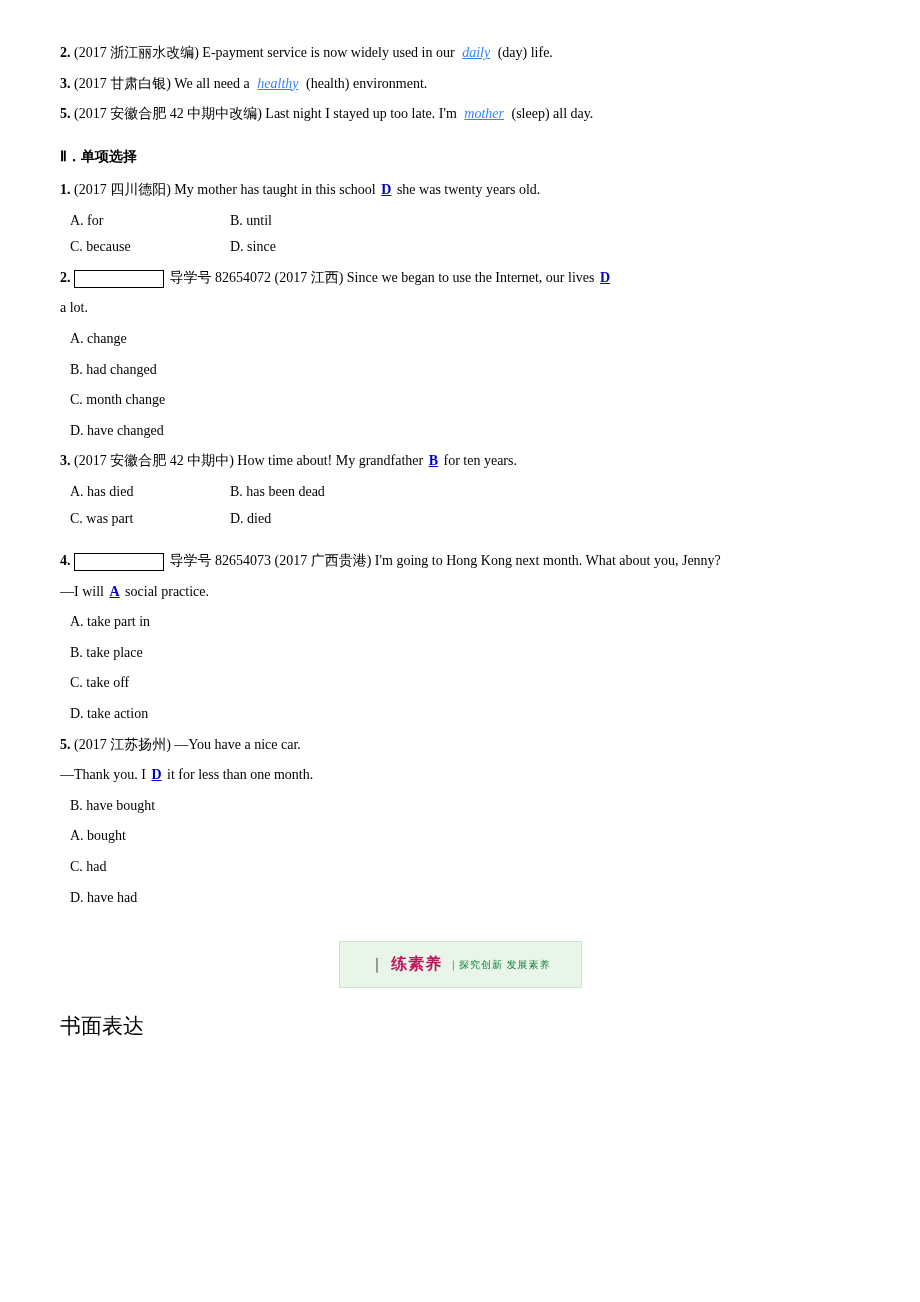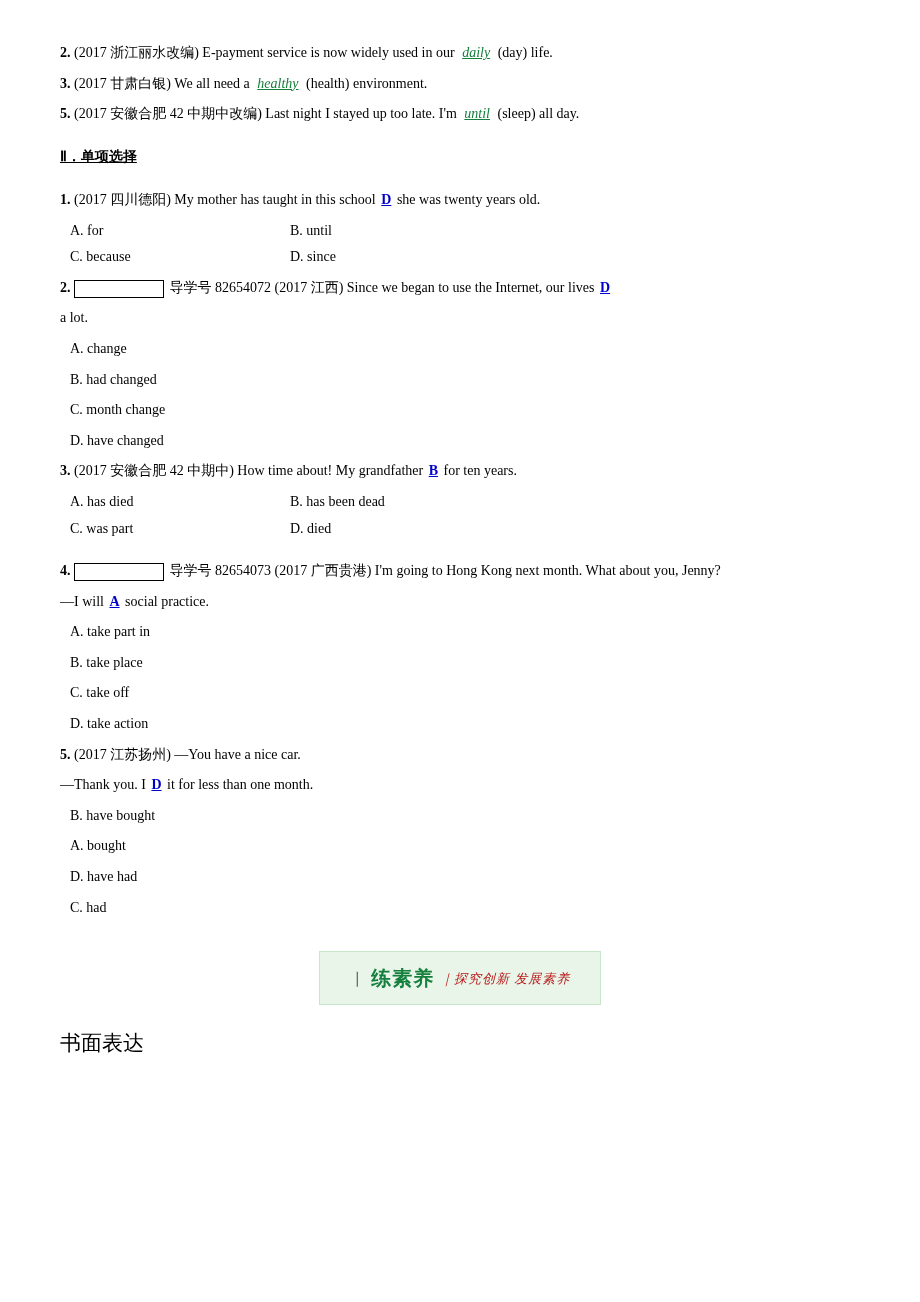"daily" .underline-answer { color: #15803d -> #3b82f6 }
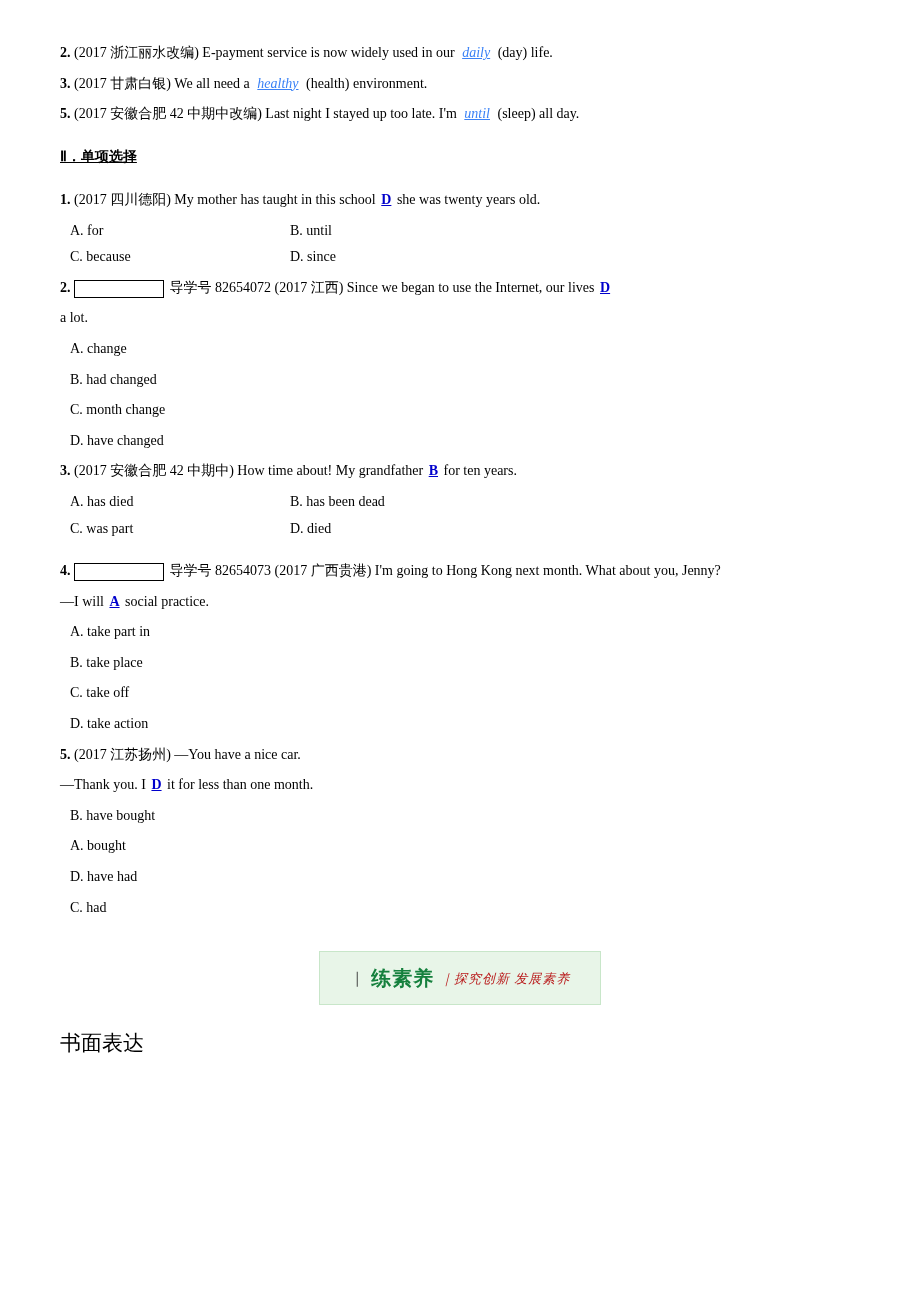"until" span.underline-answer { text: until -> mother }
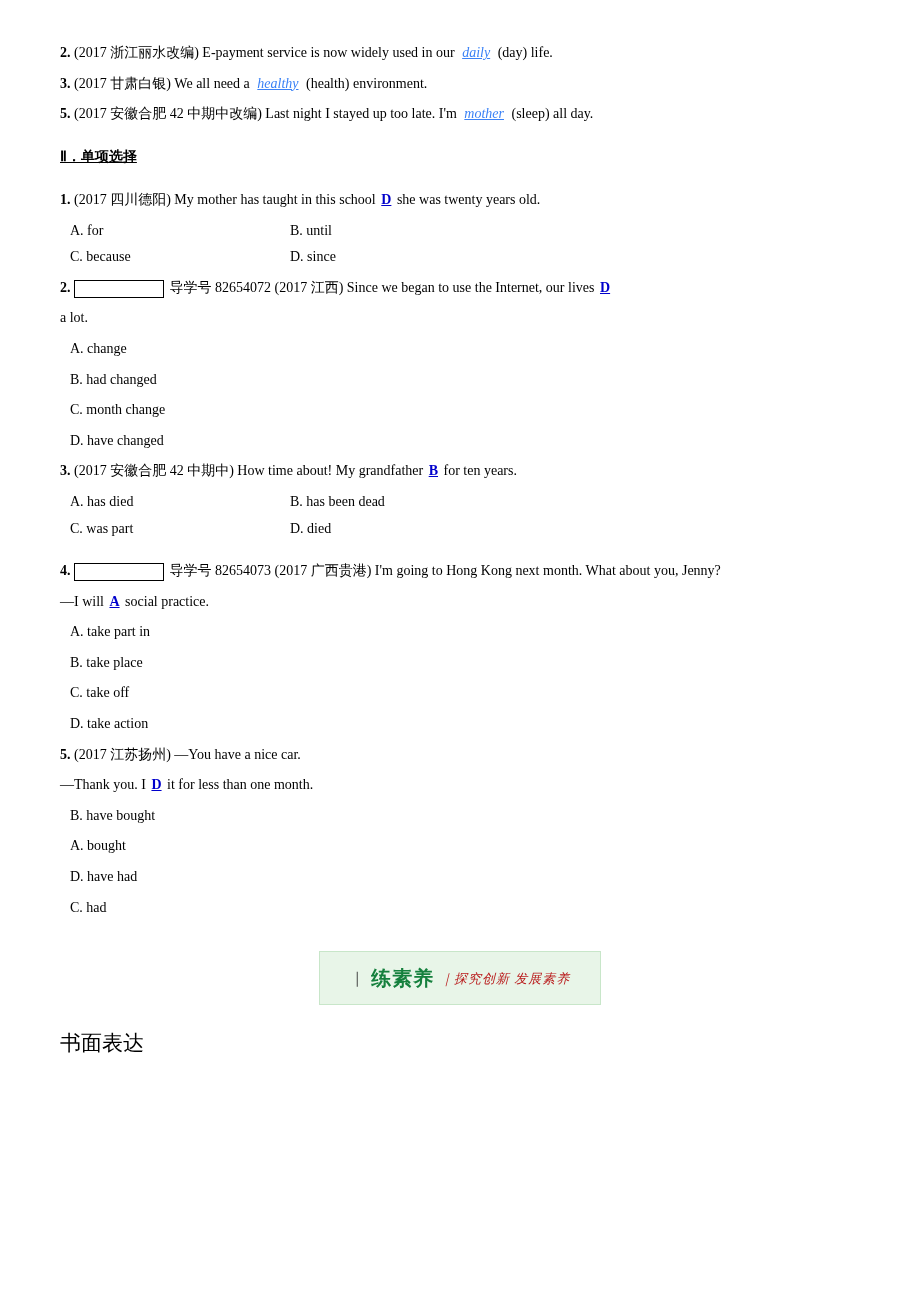"Ⅱ．单项选择" .section-title { margin: 16px 0 18px 0 -> 16px 0 8px 0; text-decoration: underline -> none }
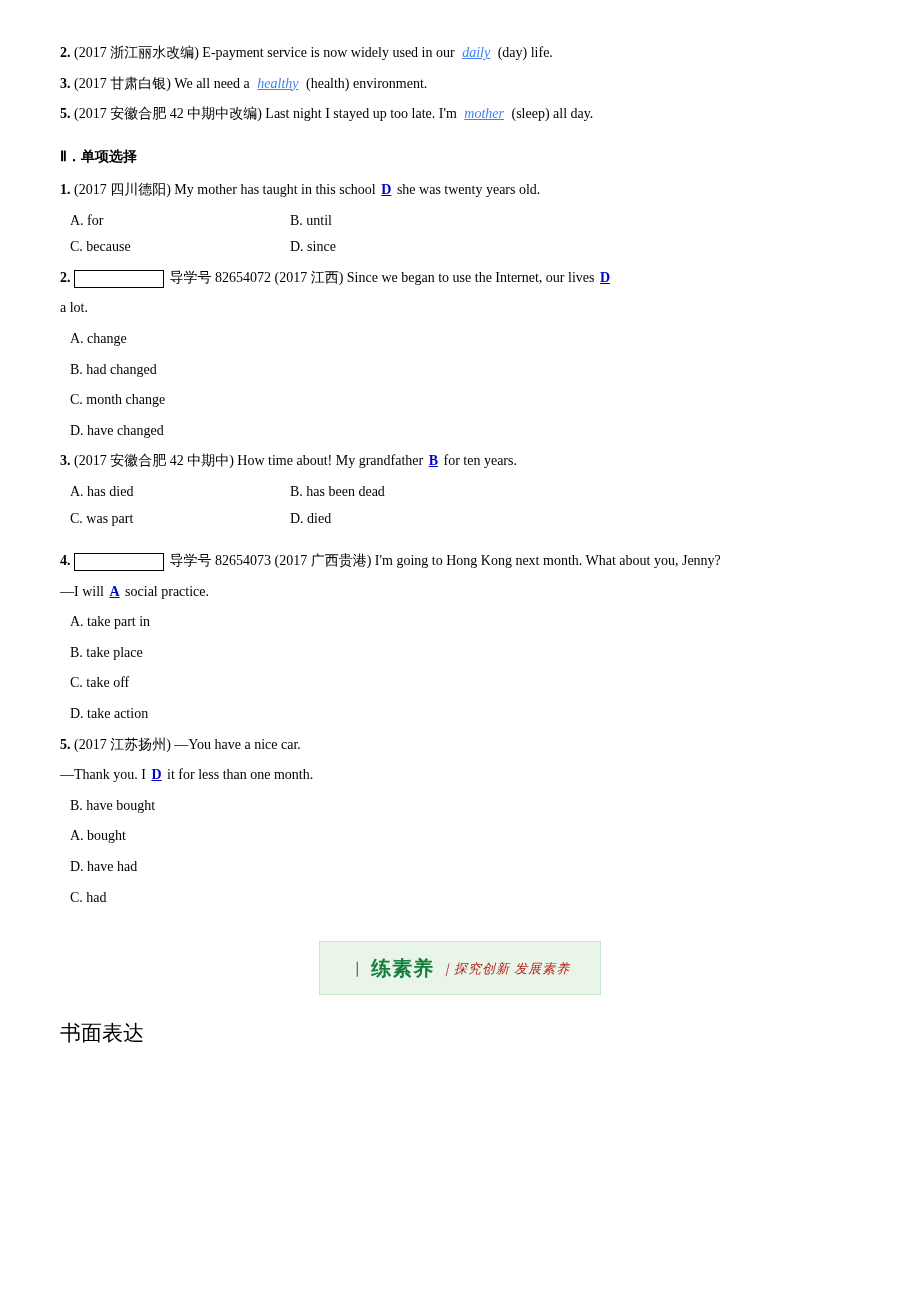"A. for" .option-row { gap: 60px -> none }
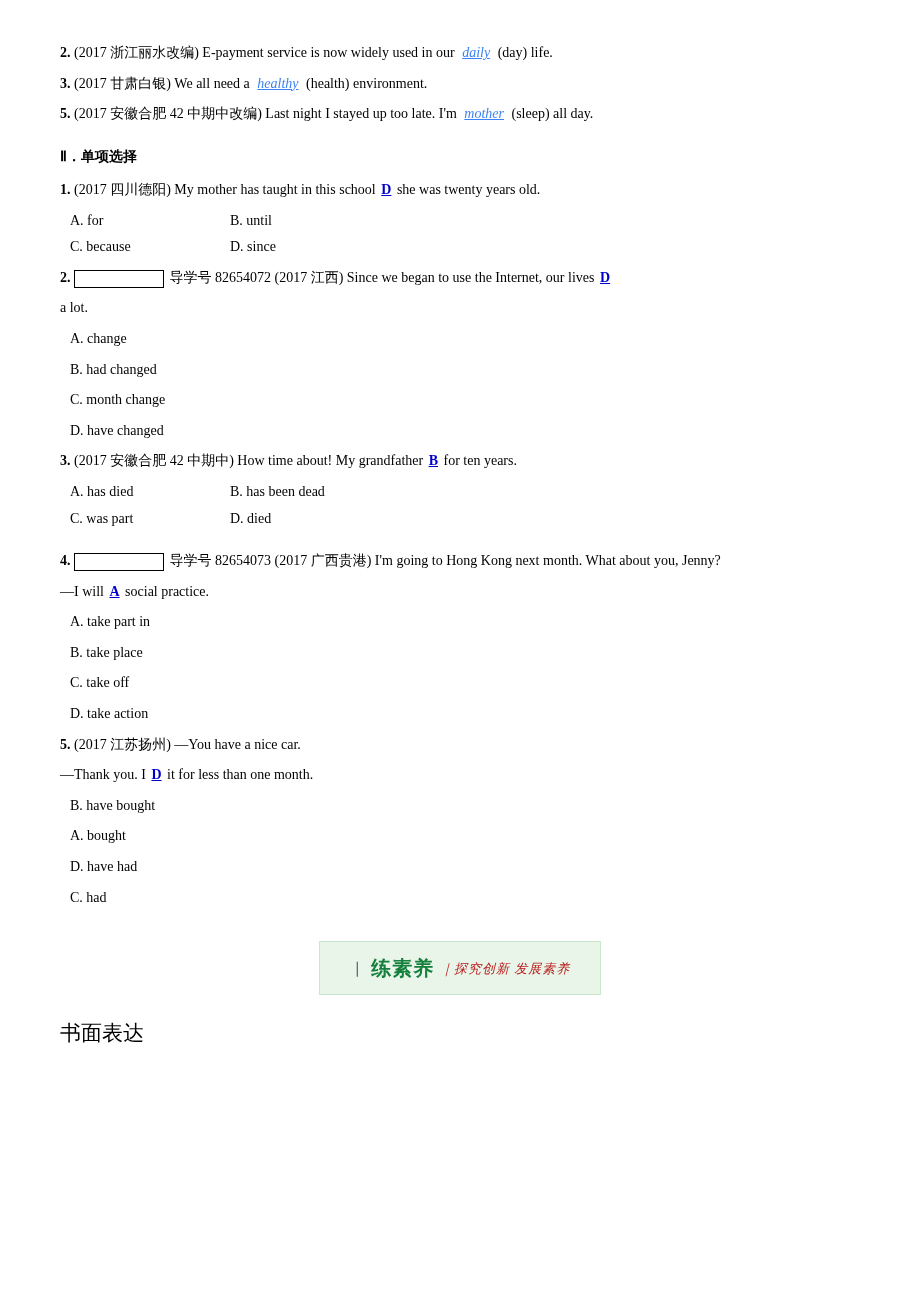"D. have had" div.question-line { order: before "C. had" -> after "C. had" }
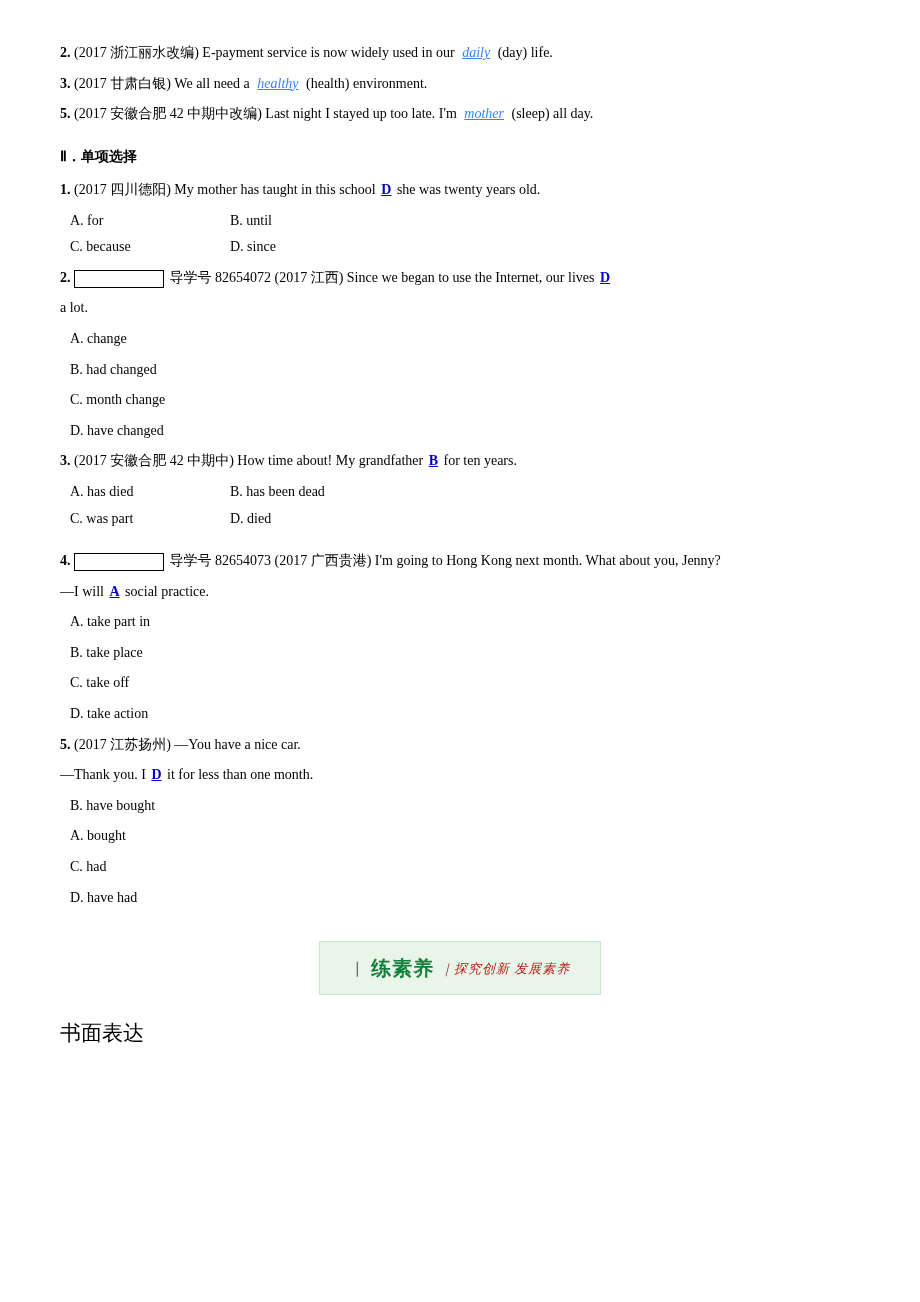"练素养" .banner-main { color: #15803d -> #be185d; font-size: 20px -> 16px }
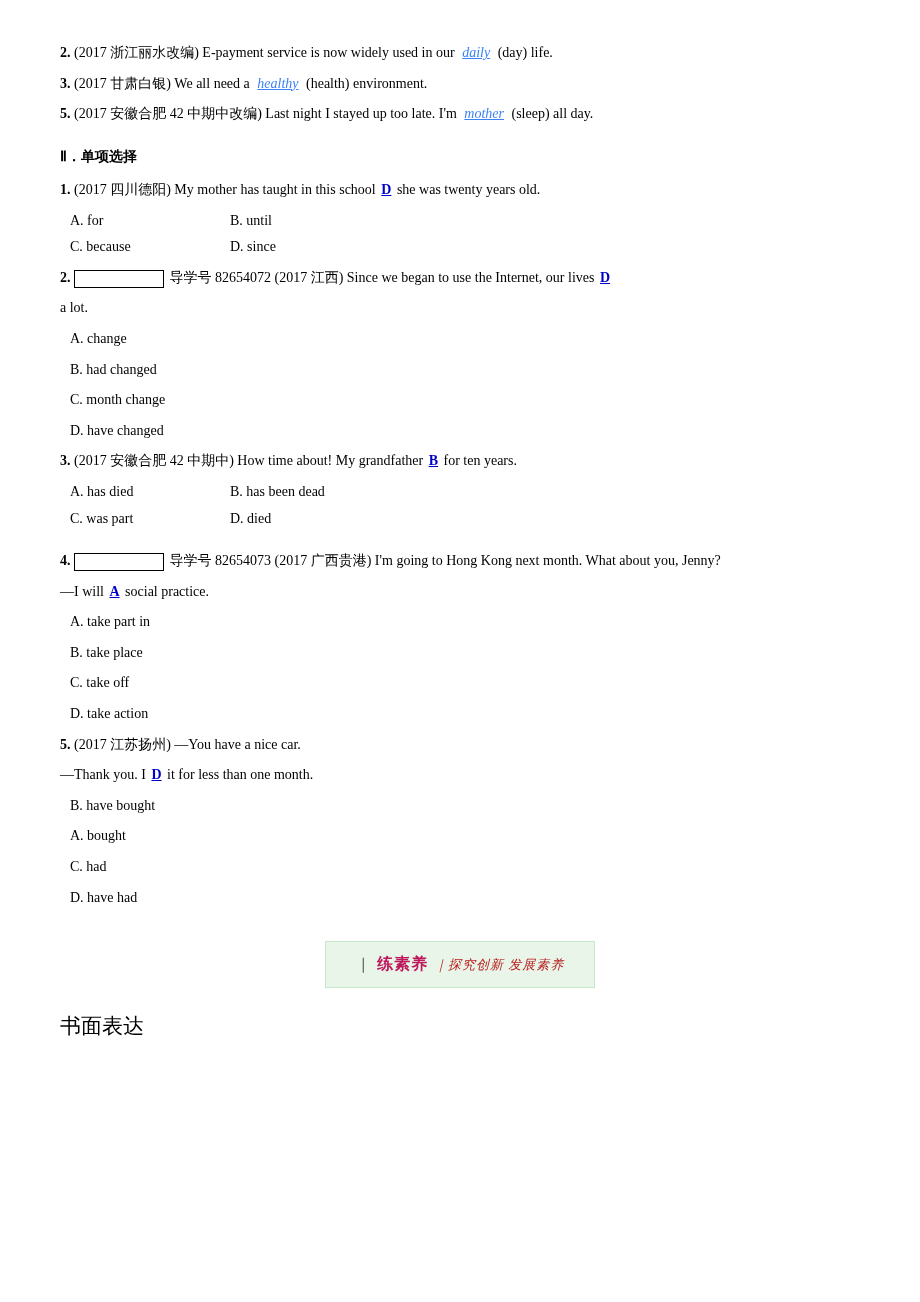"｜探究创新 发展素养" .banner-sub { color: #b91c1c -> #15803d; font-size: 13px -> 10px; font-style: italic -> none }
